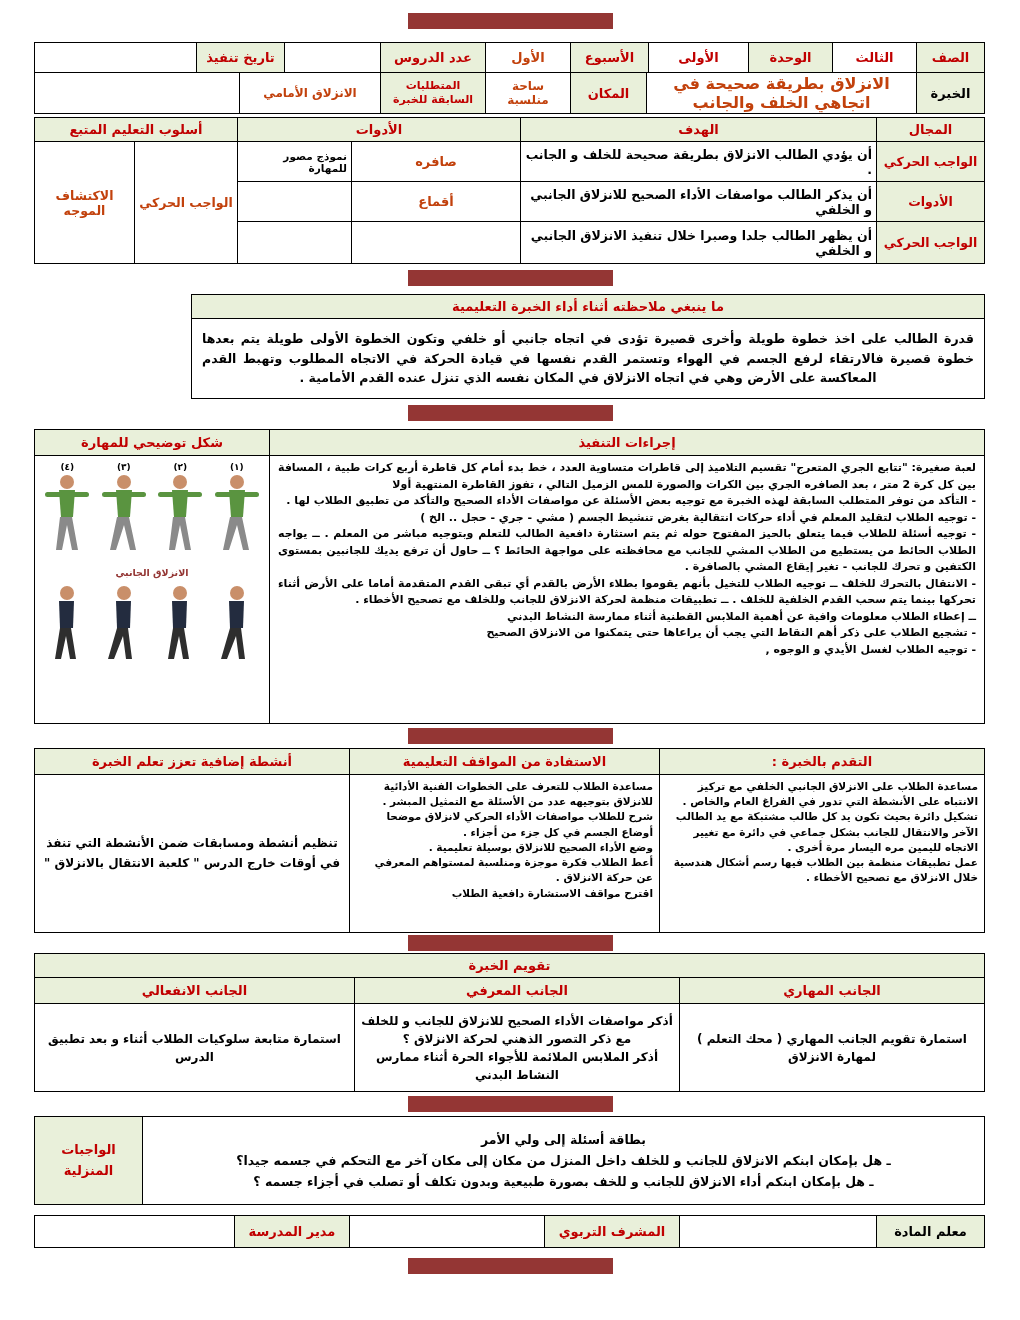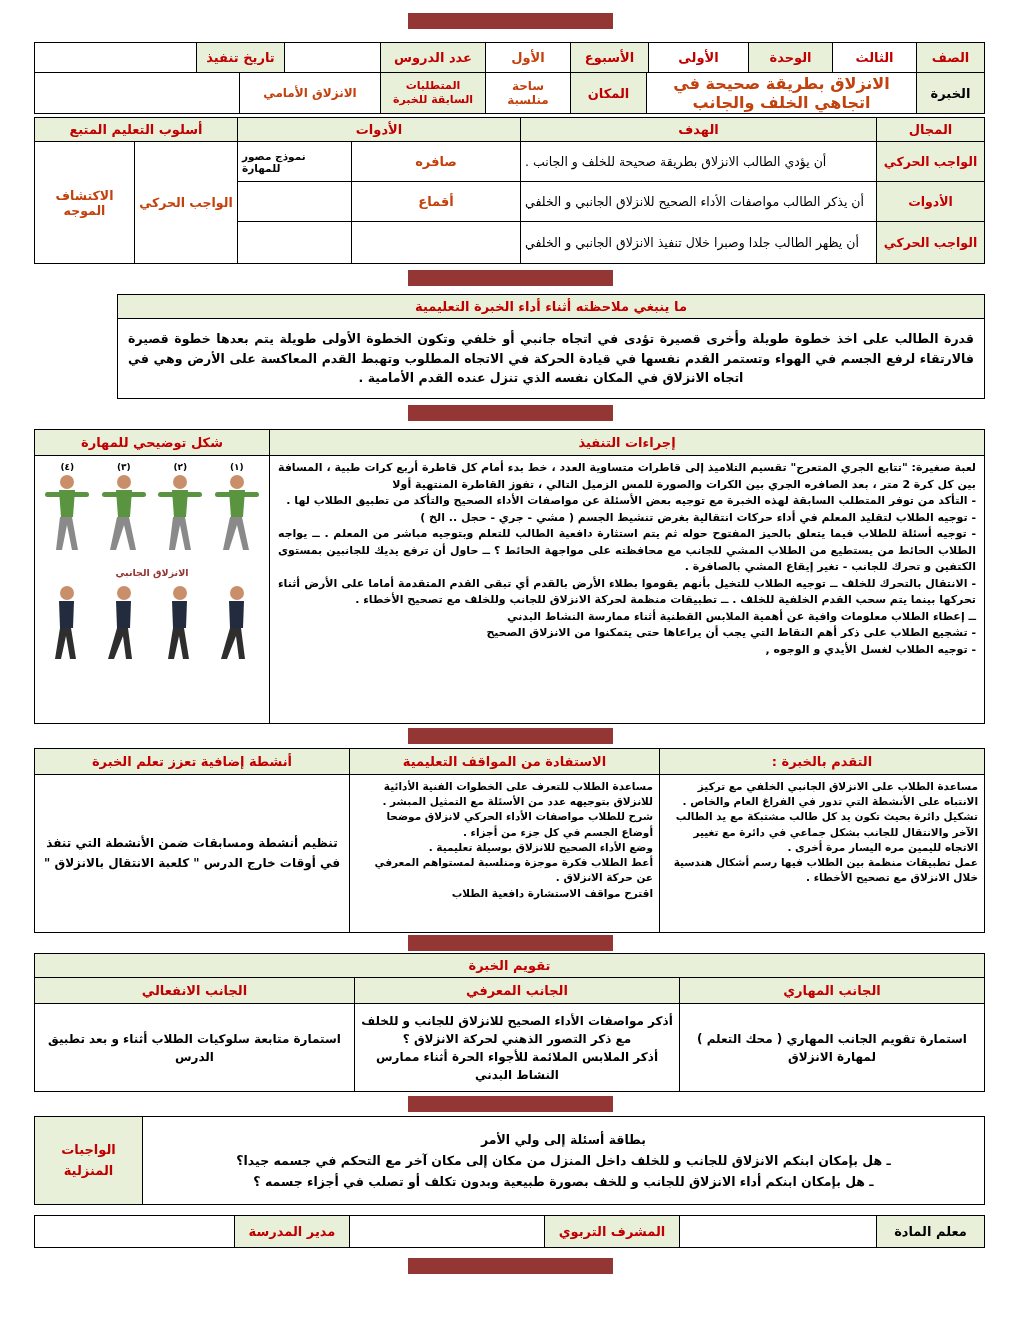"نموذج مصور للمهارة" .small-note { text-align: left -> right }
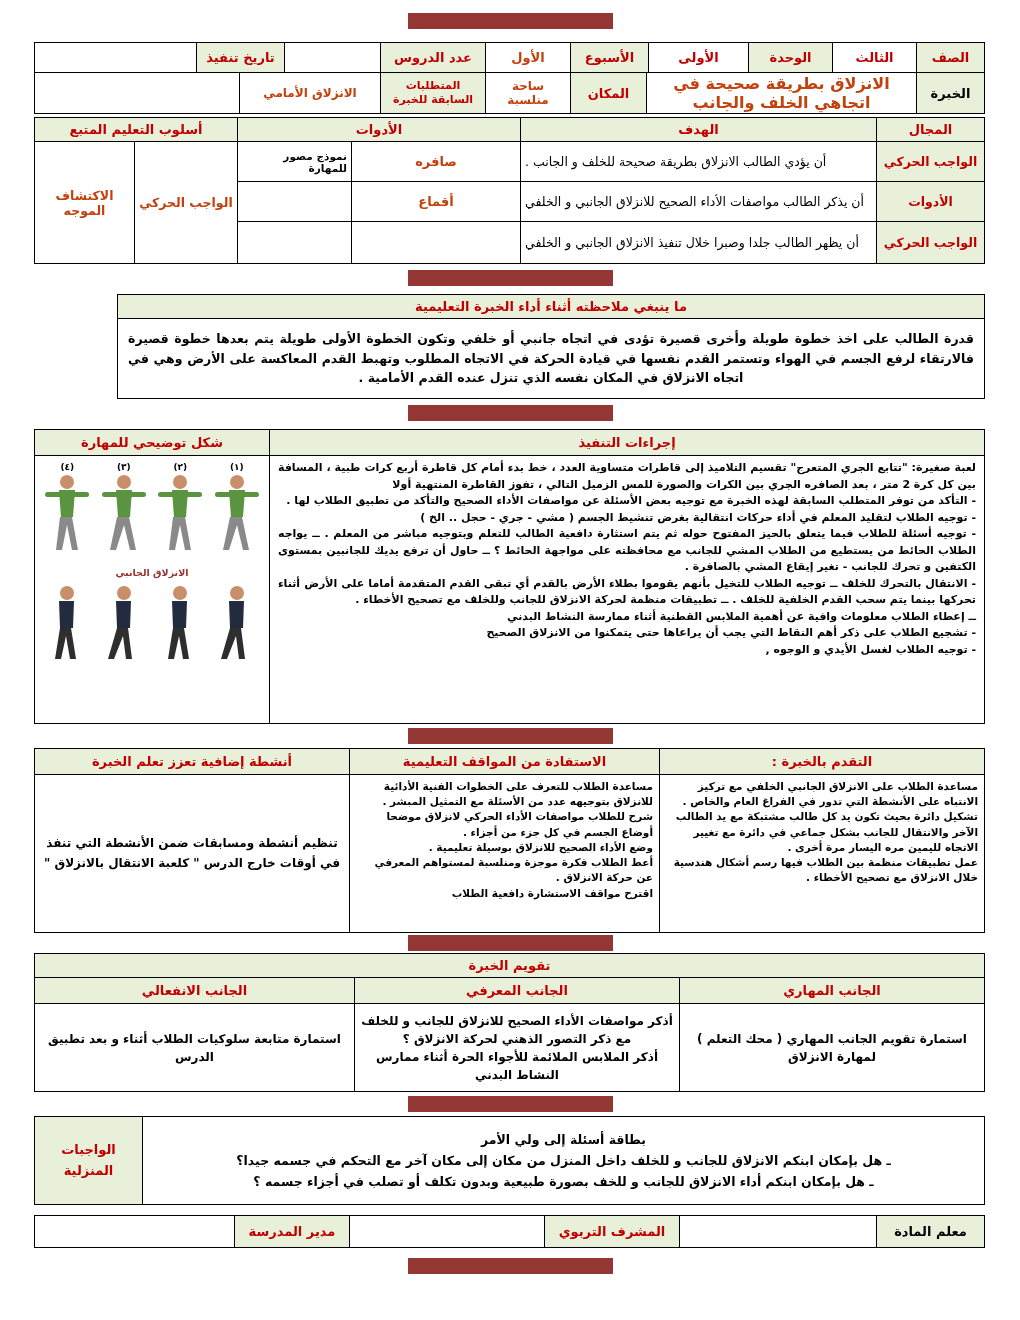"أن يؤدي الطالب الانزلاق بطريقة" .goal { font-weight: normal -> bold; padding-right: 10px -> 4px; text-align: left -> right }
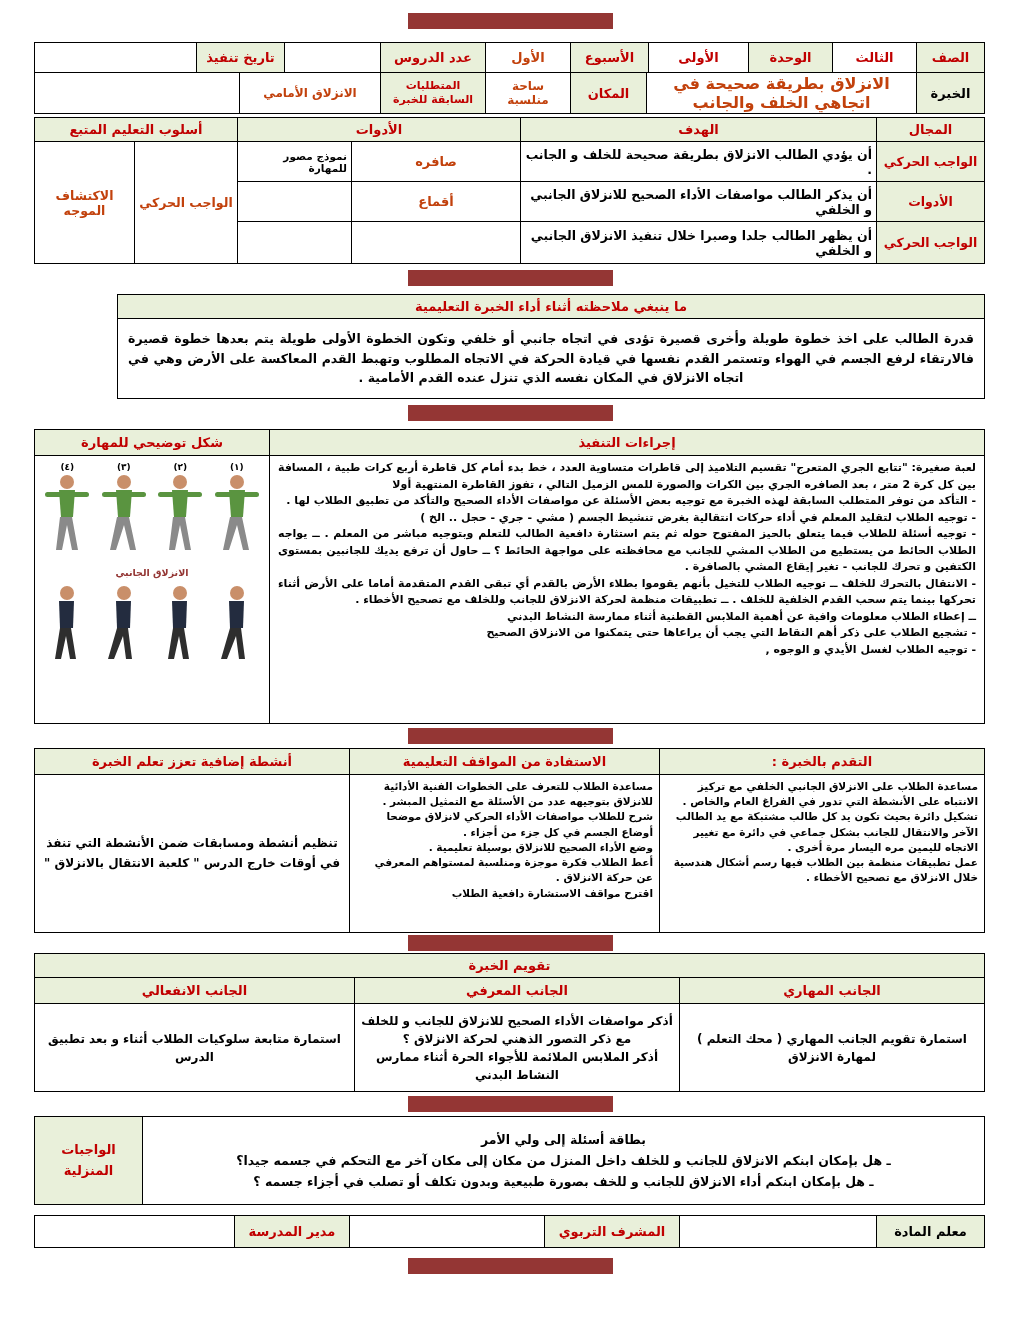"ما ينبغي ملاحظته أثناء أداء" table { width: 868px -> 794px }
